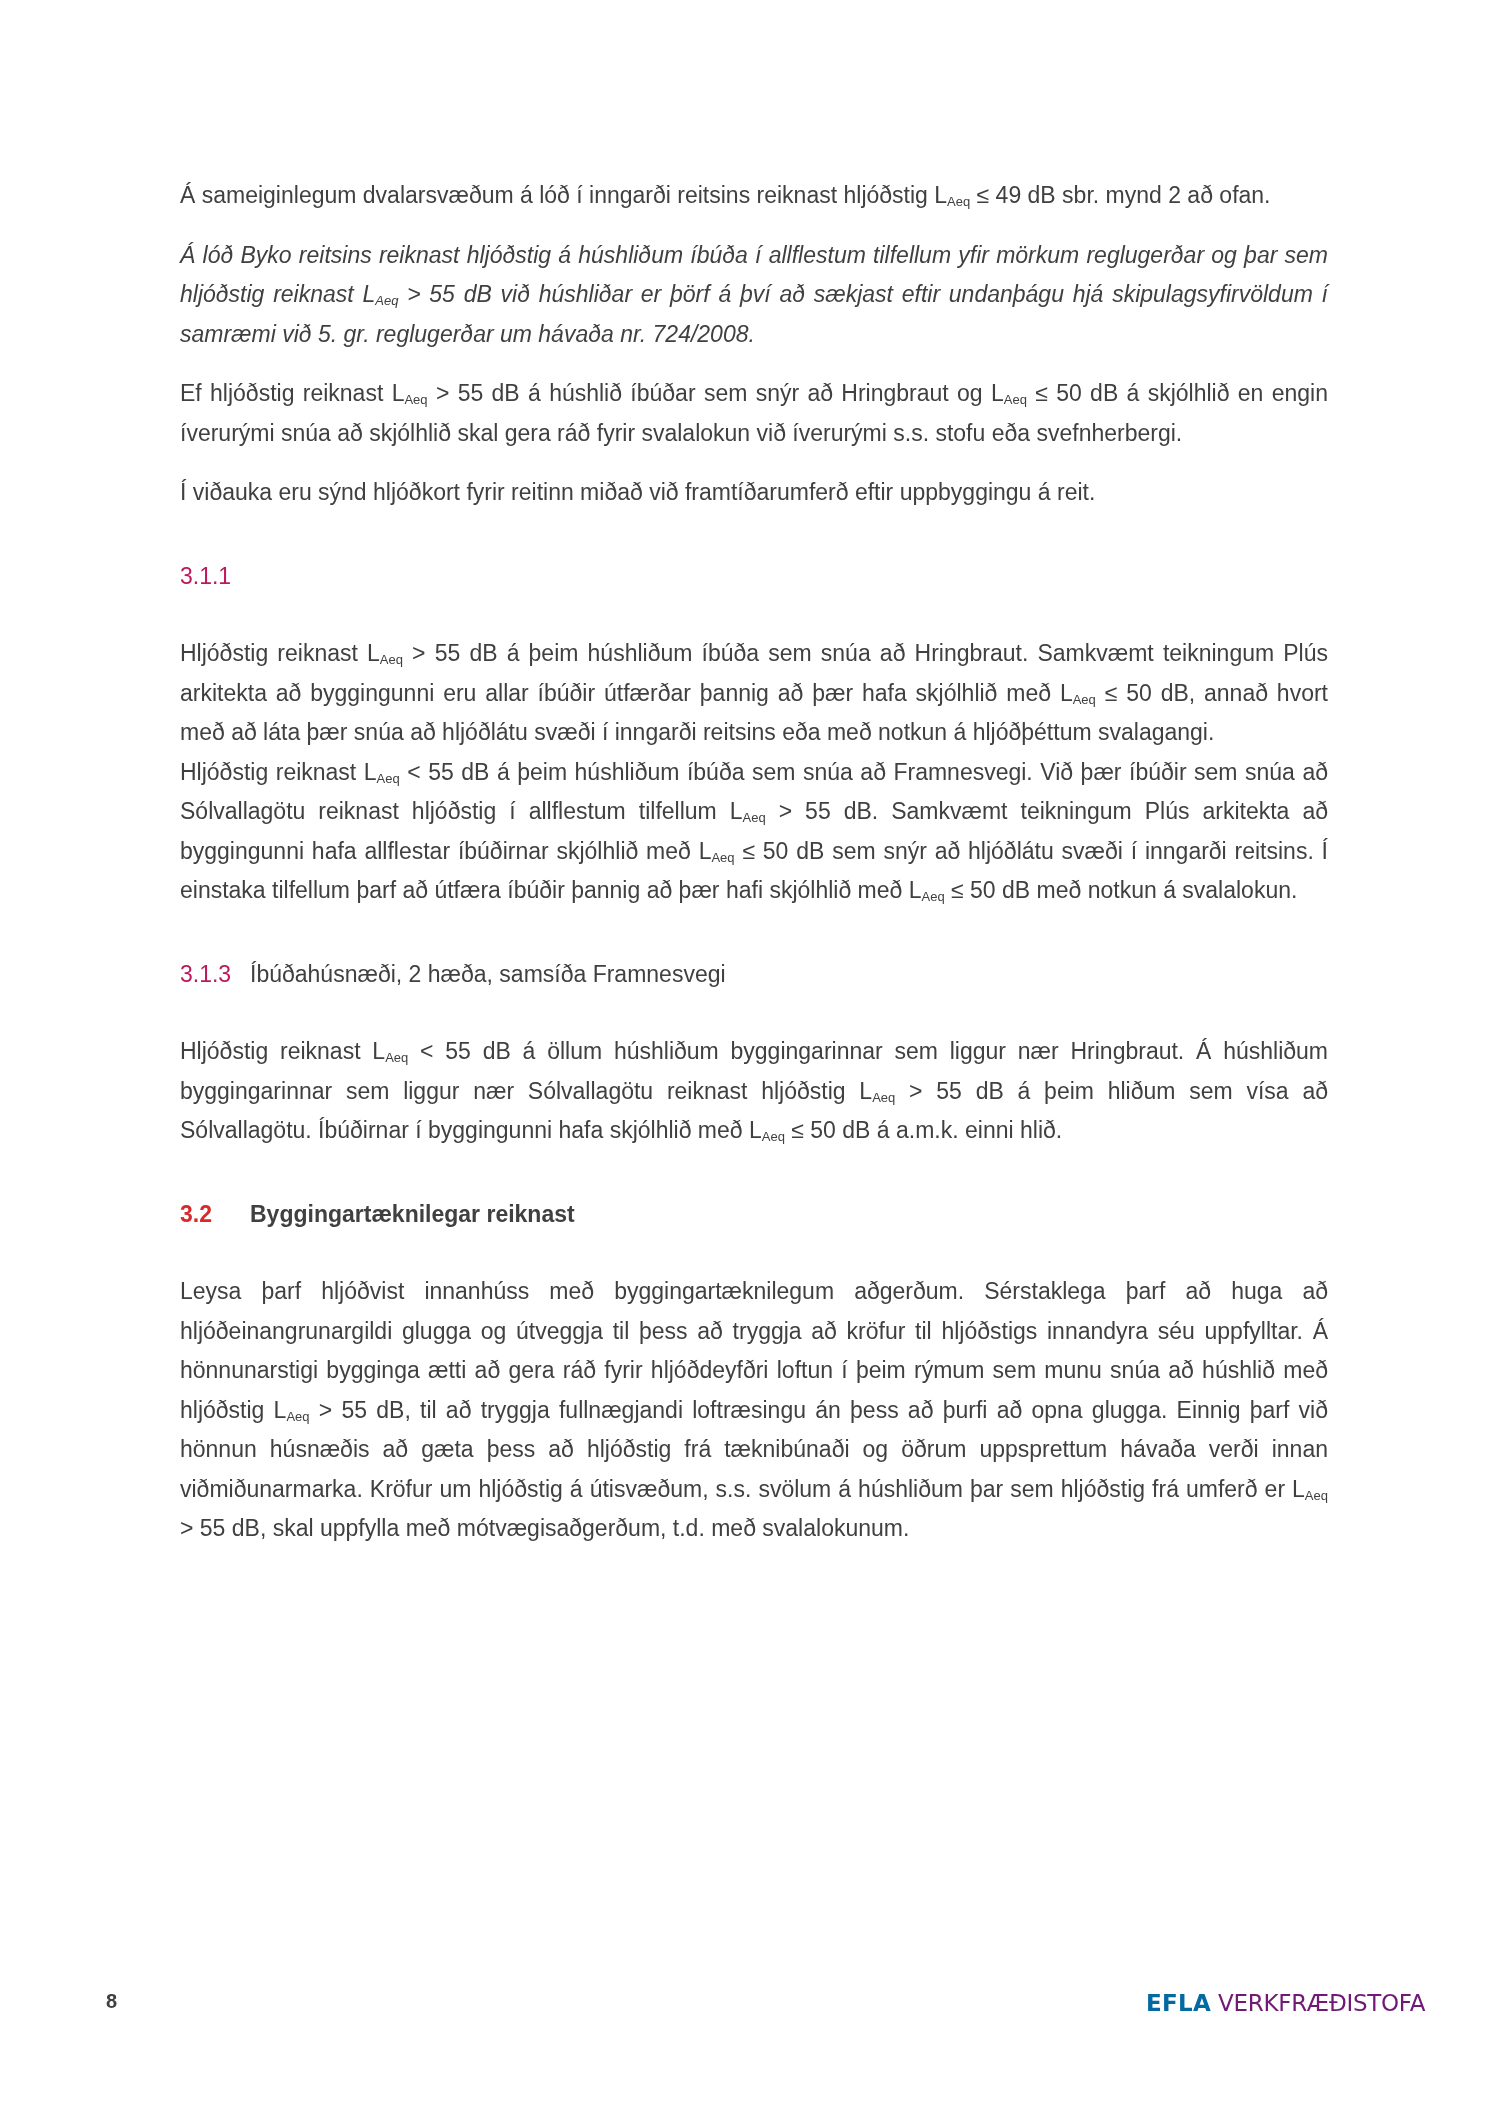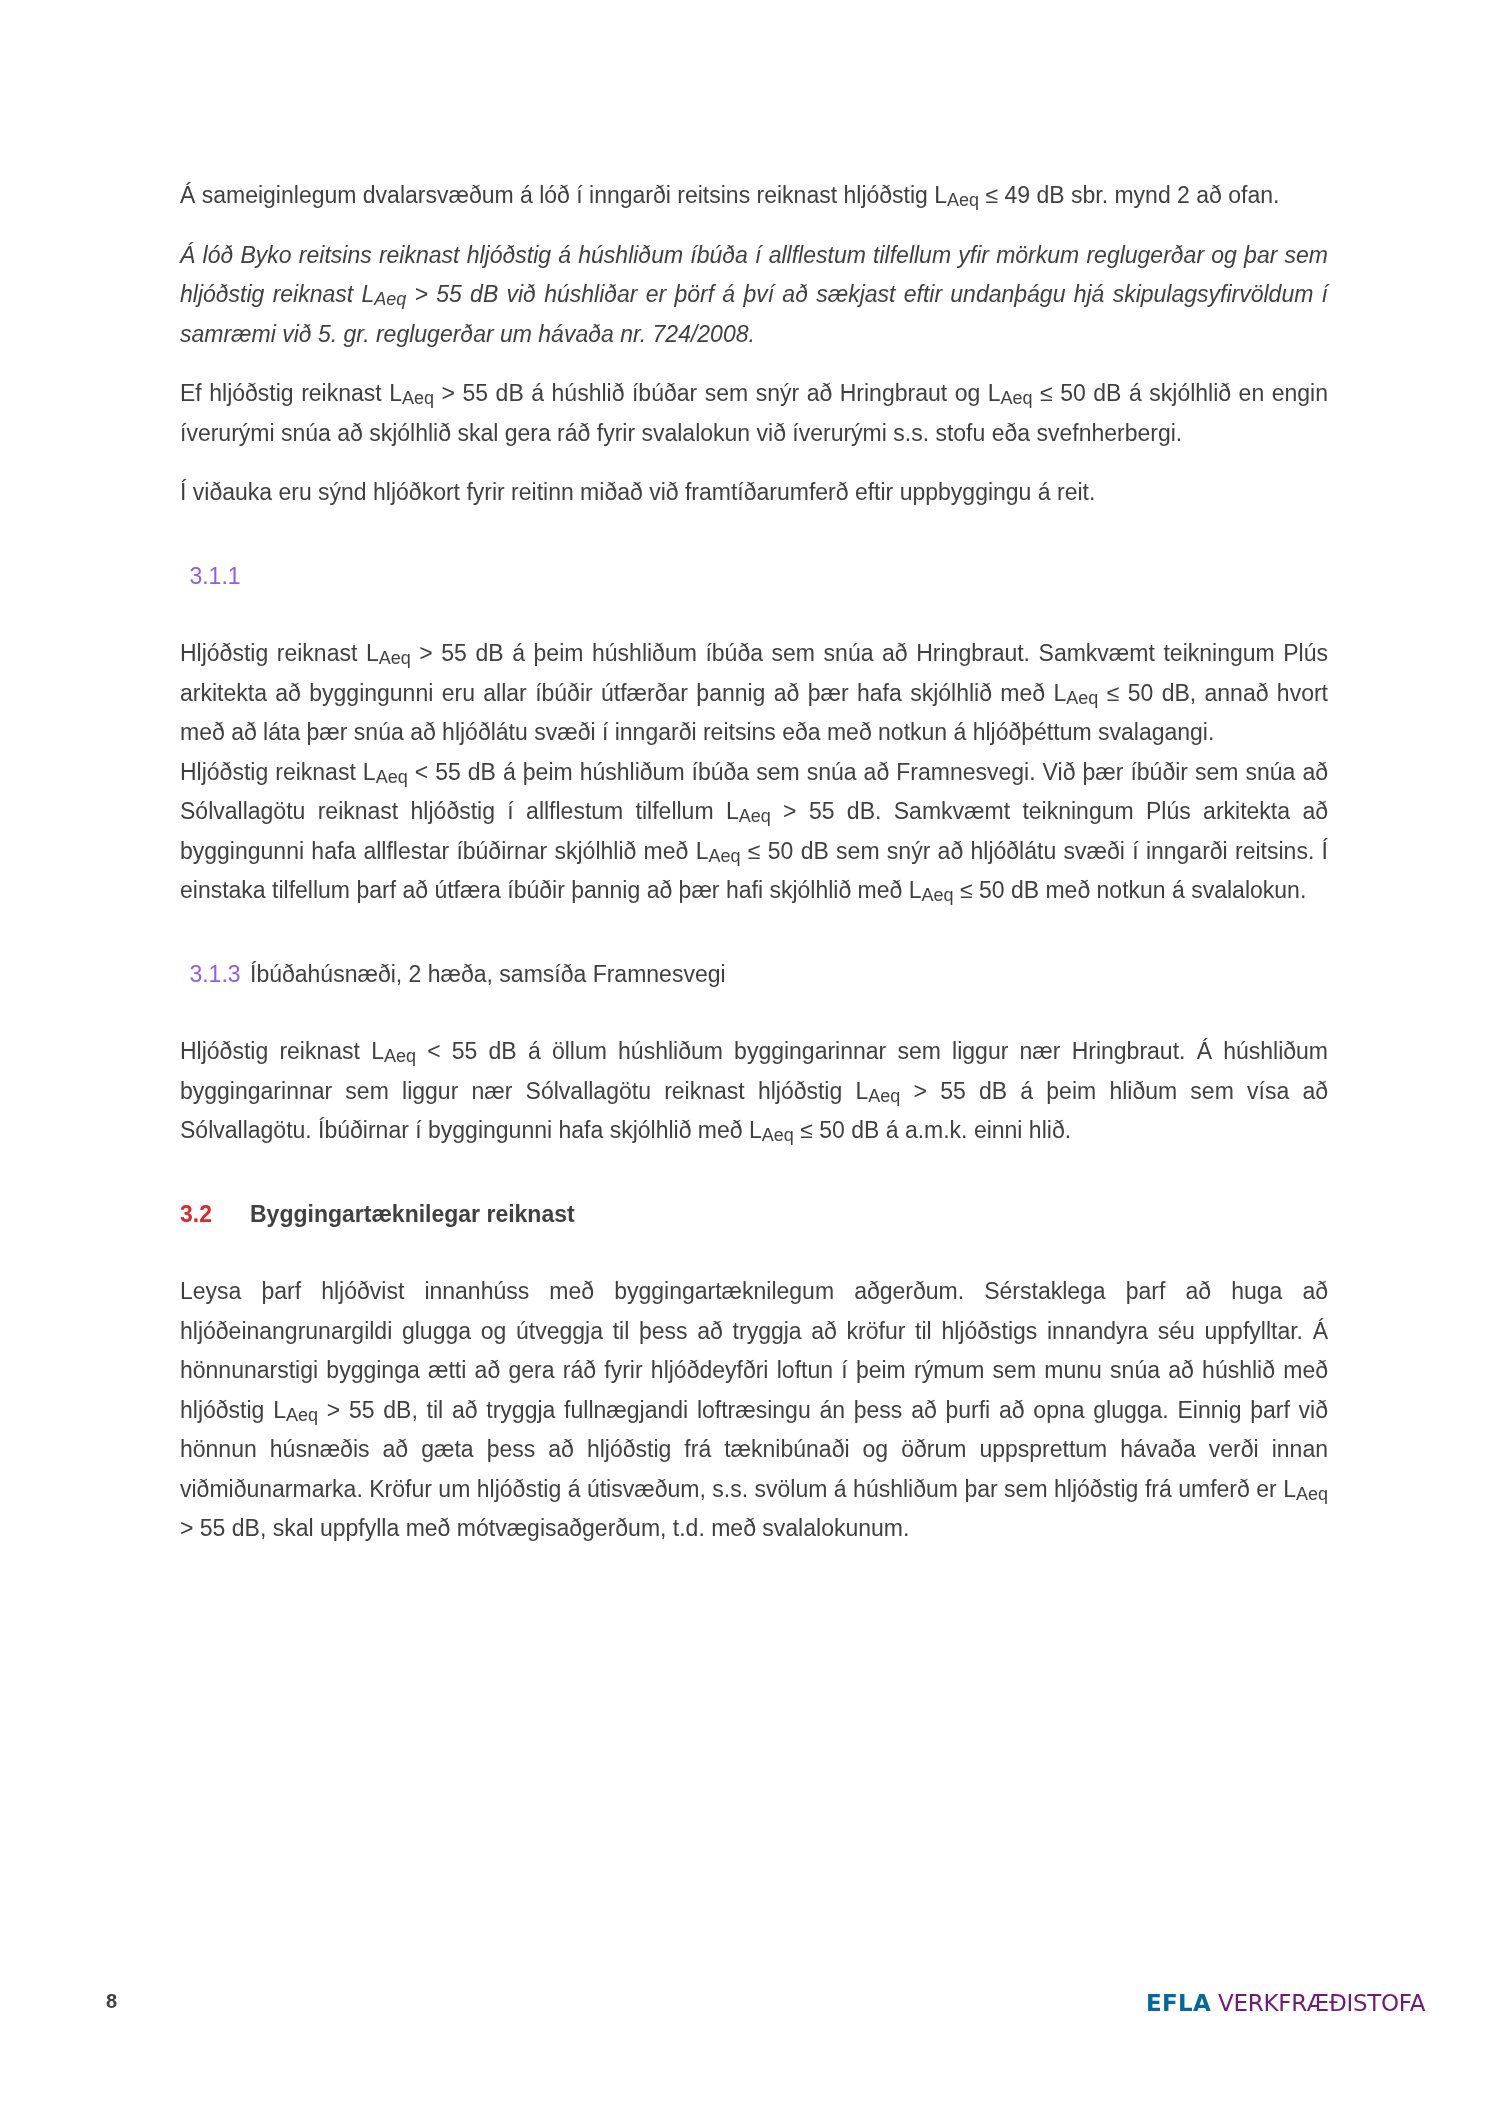"Aeq" sub { font-size: 18px -> 13px }
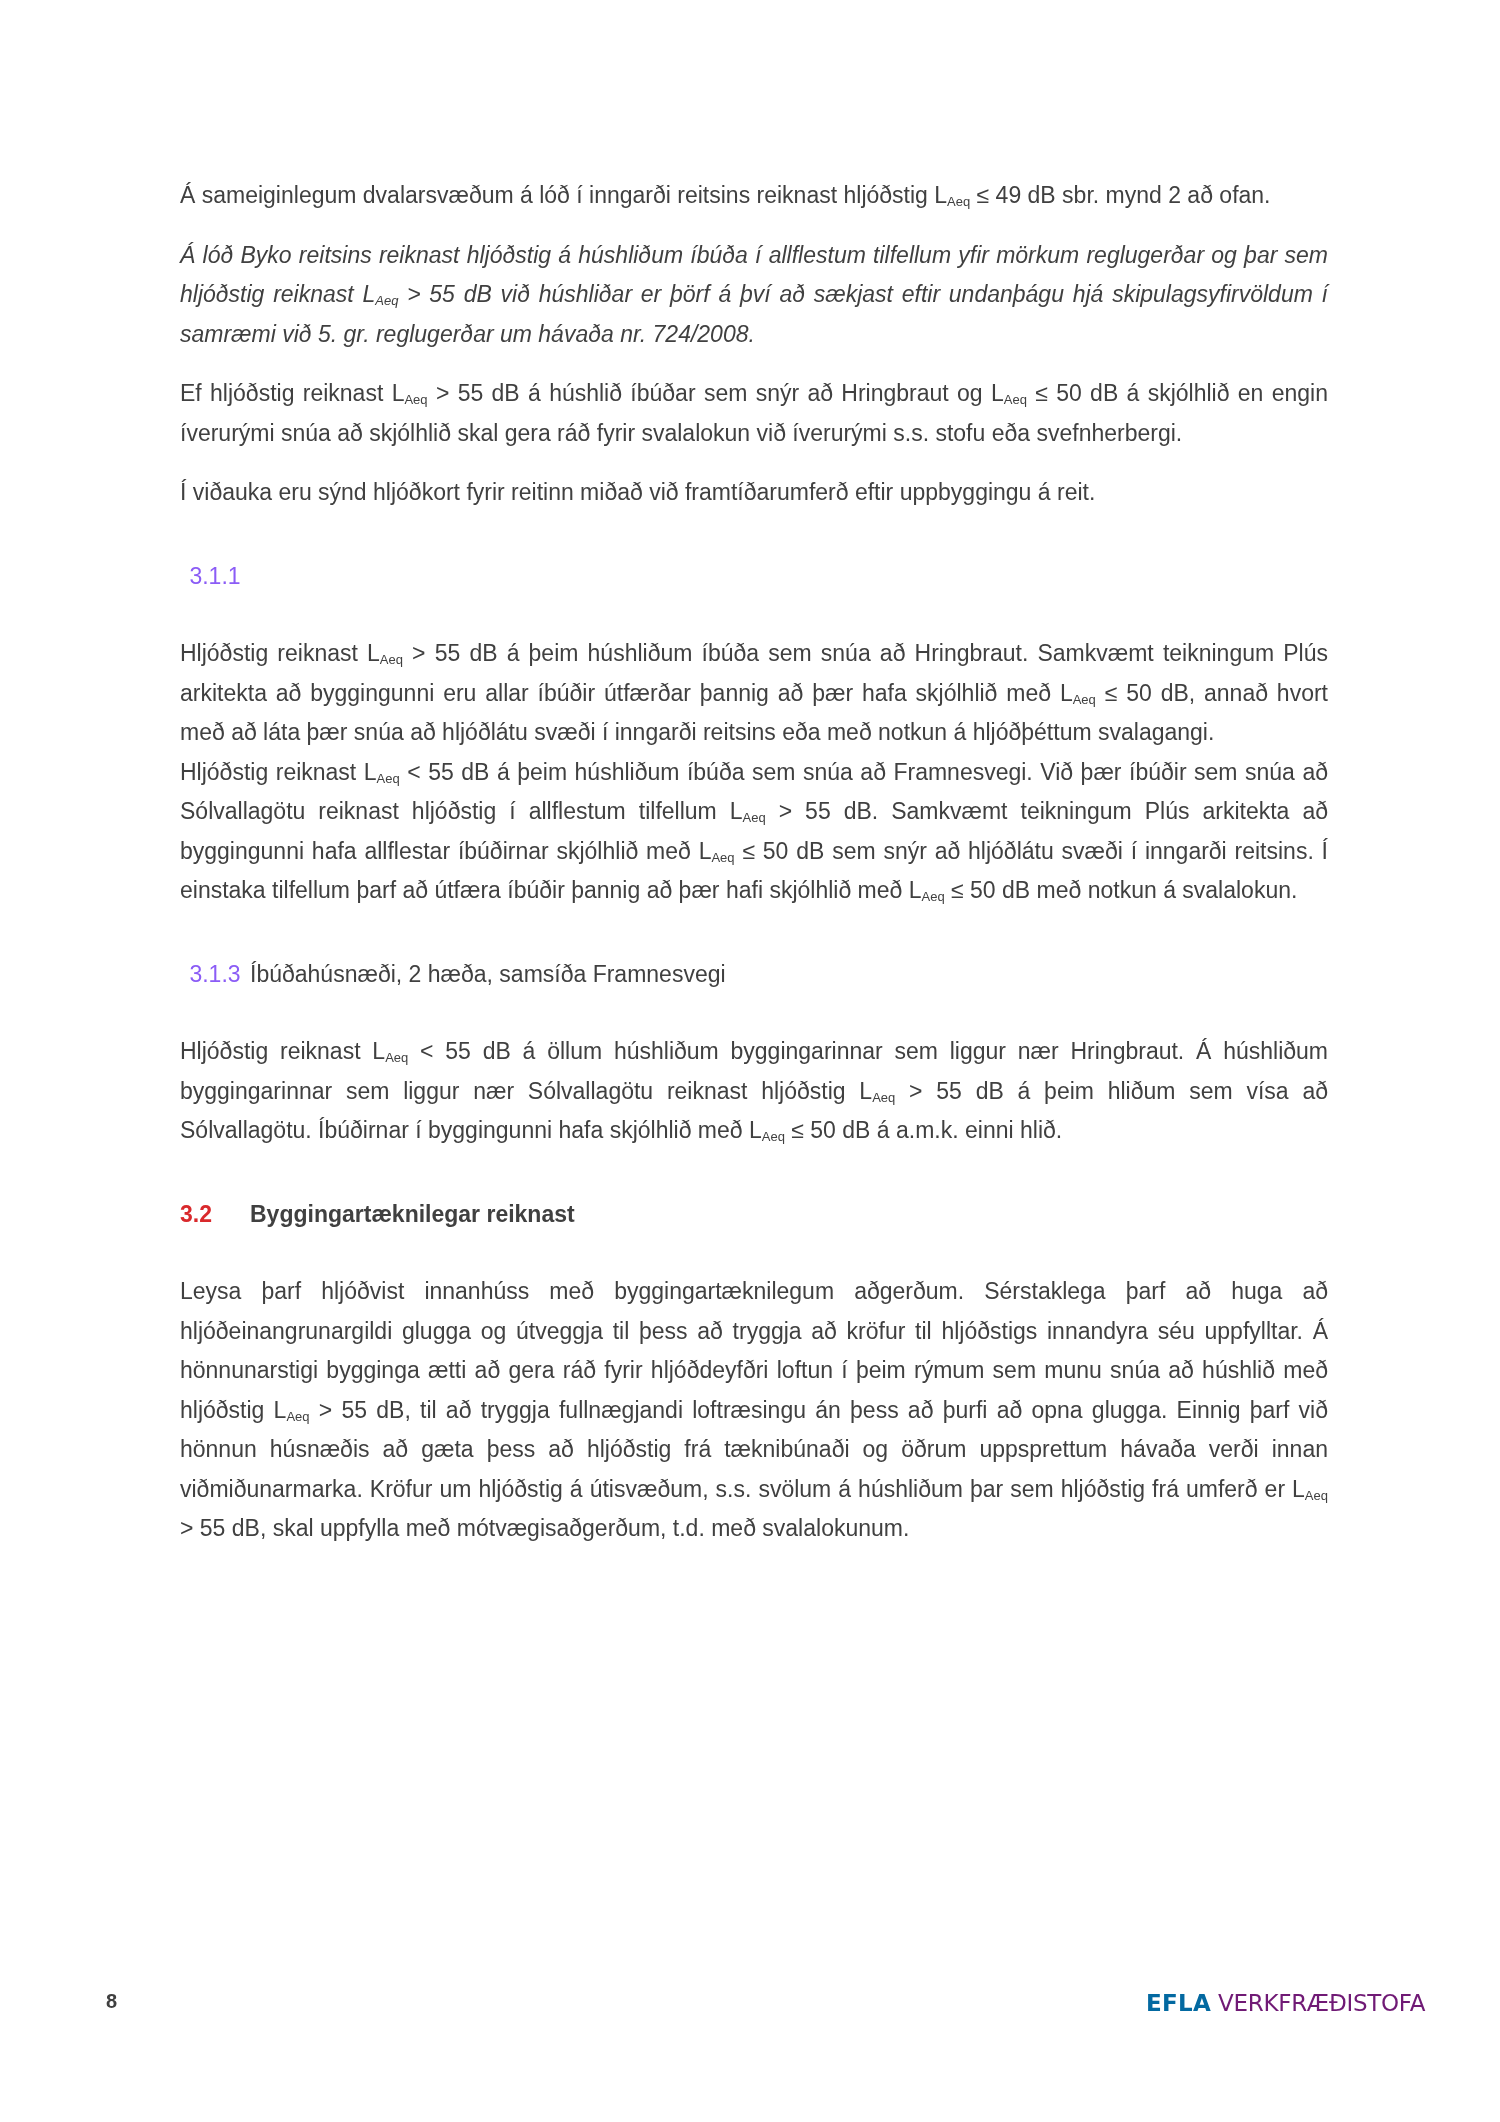"3.1.1" .subheading .num { color: #8b5cf6 -> #be185d; text-align: center -> none }
